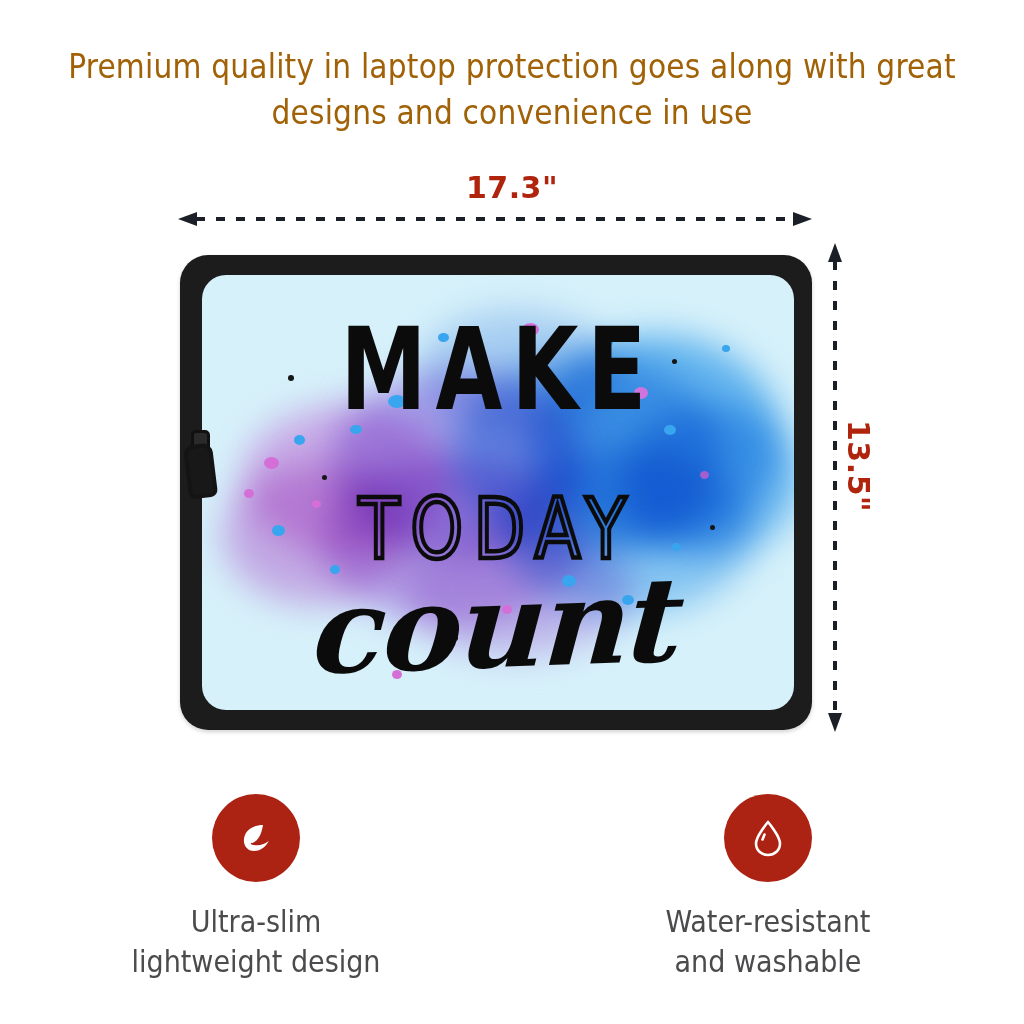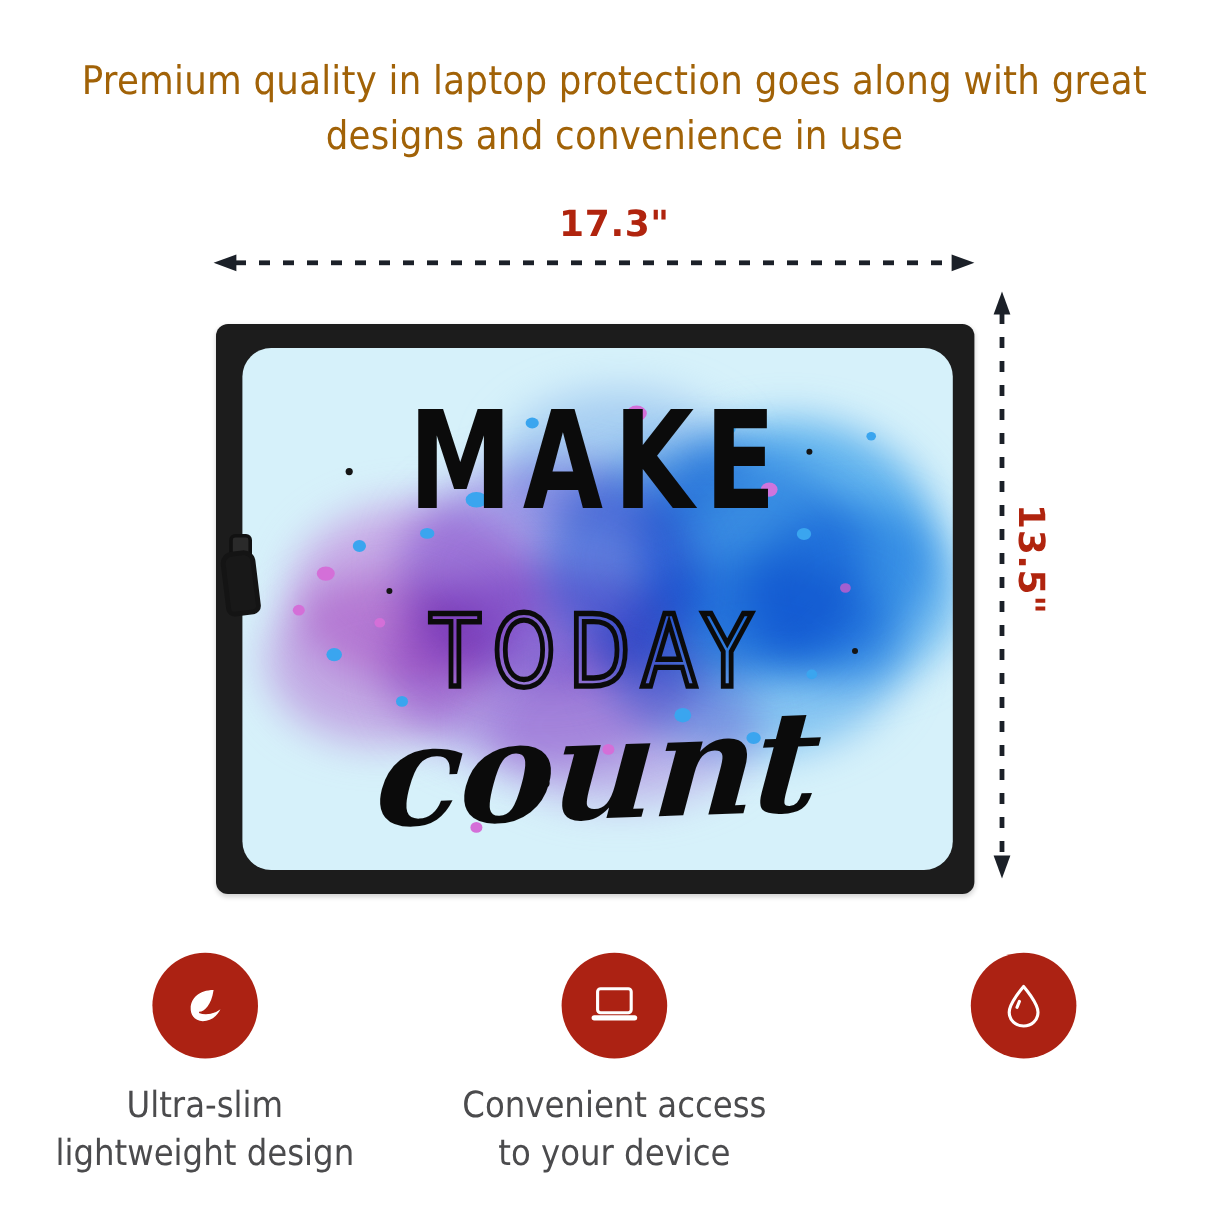"MAKE" #sleeve { border-radius: 10px -> 28px; margin-top: 15px -> none }
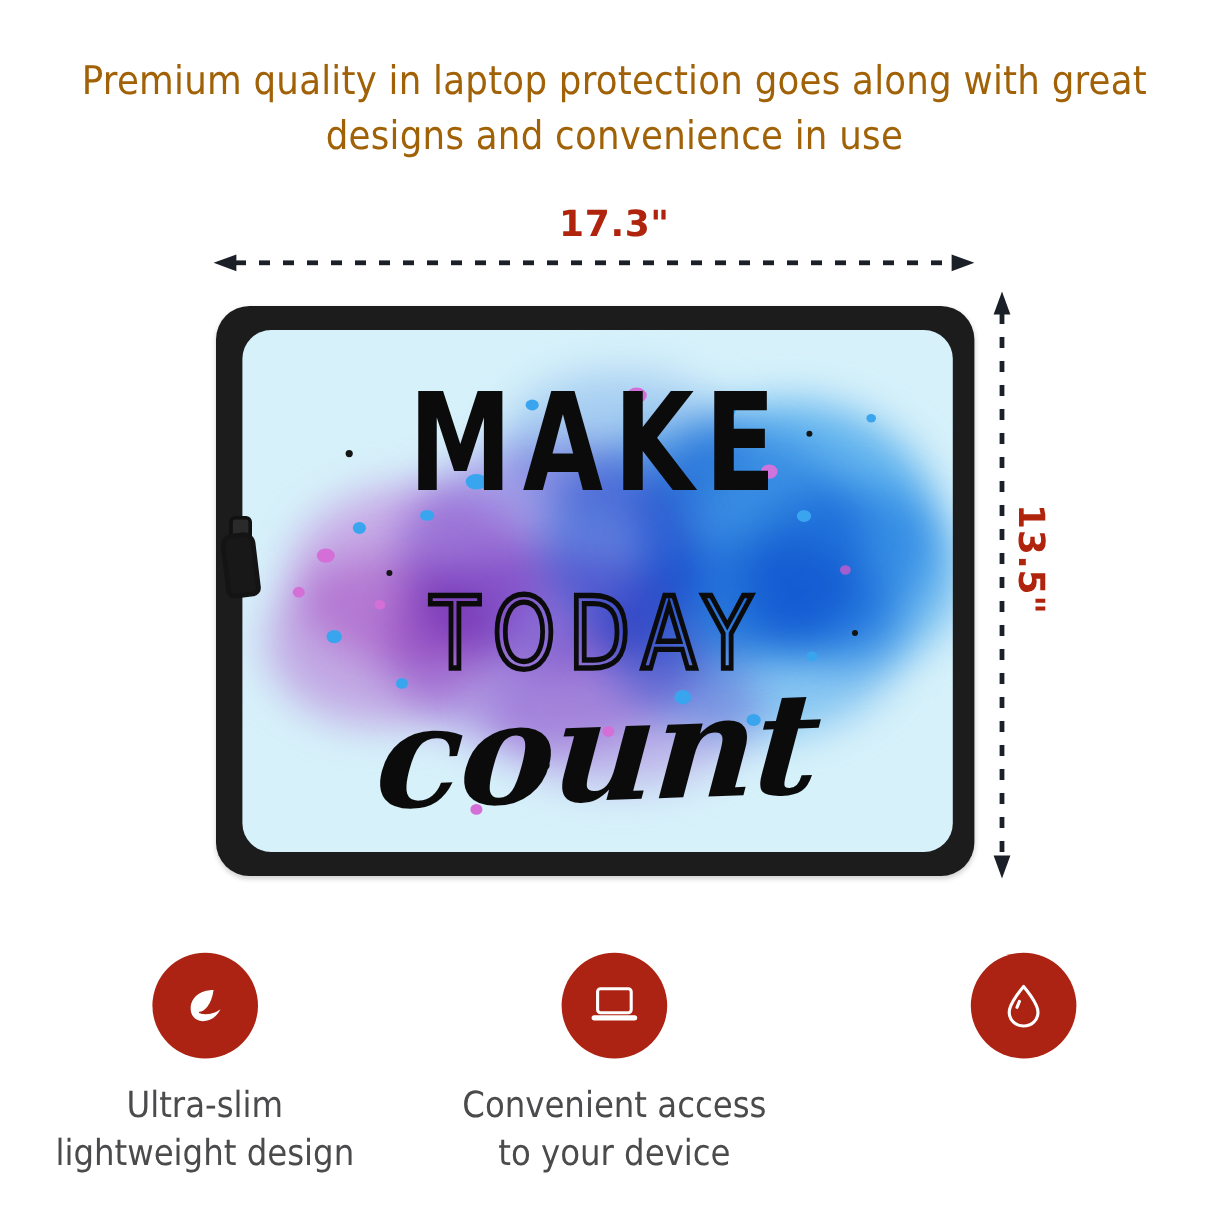"Convenient access" div.feature { html: <div> <div> <svg> <rect></rect> <rect></rect> </svg> </div> <div>Convenient access to your device</div> </div> -> none }
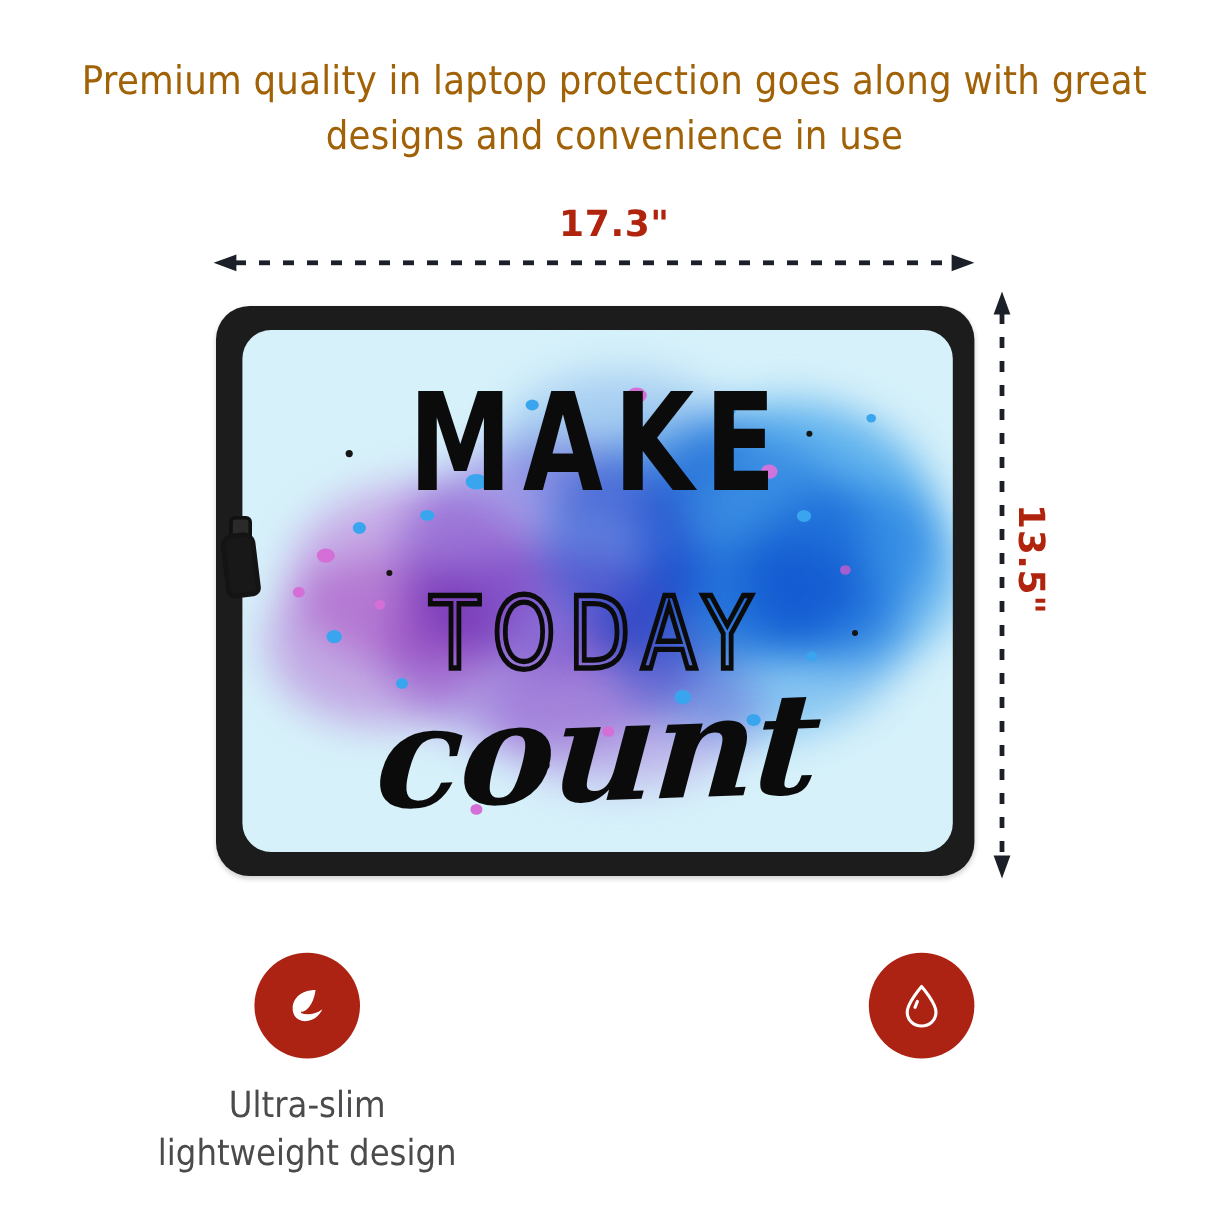"Water-resistant" div.feature-label { html: none -> <div>Water-resistant and washable</div> }
